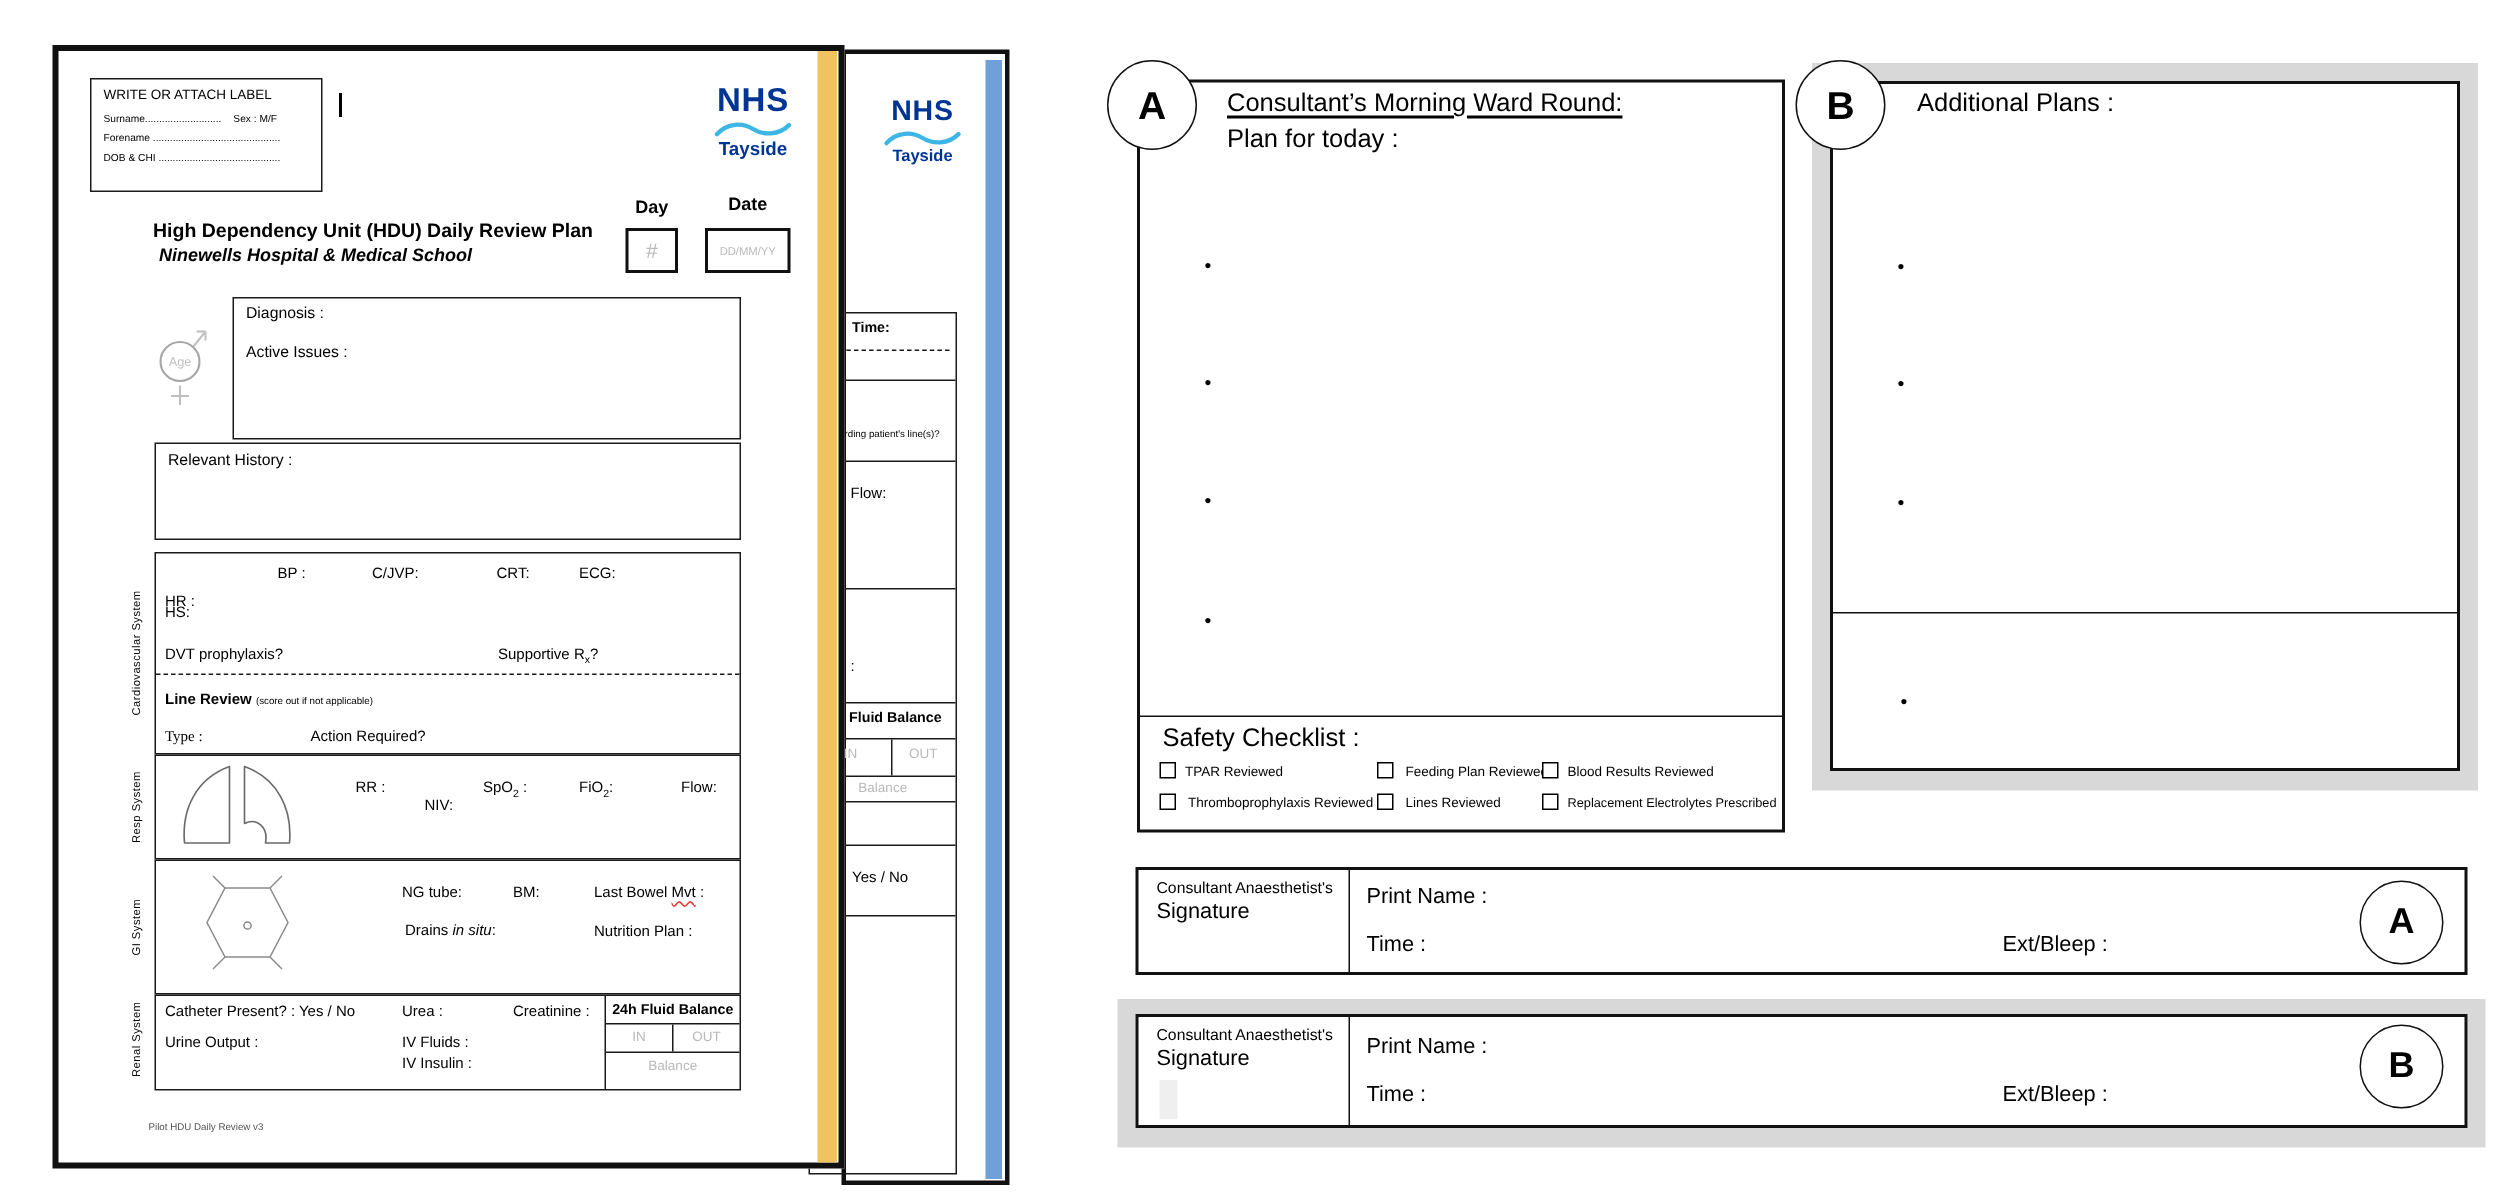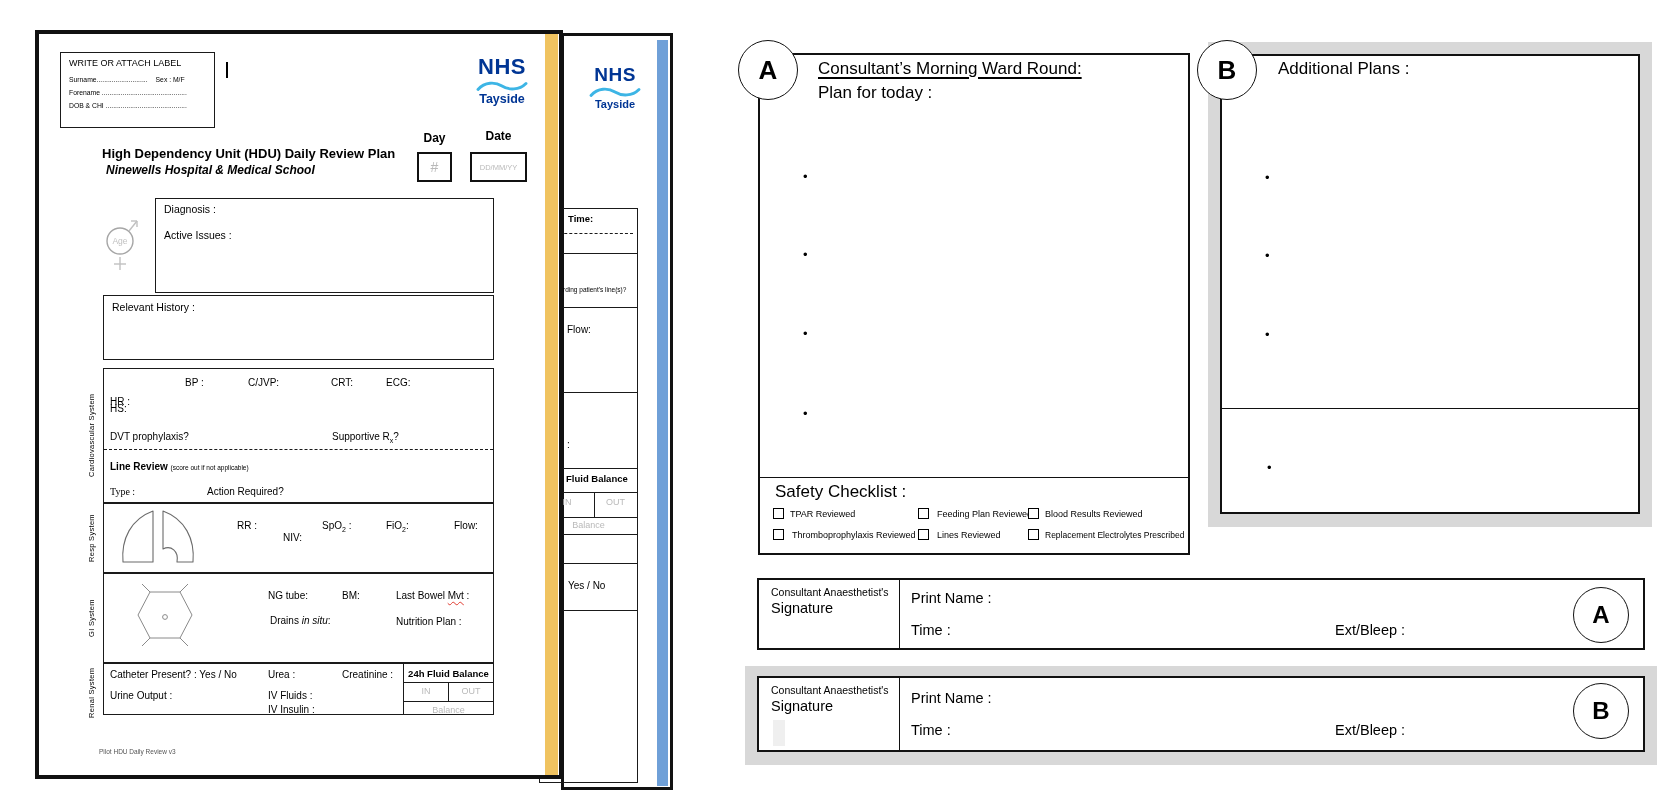"Catheter Present? : Yes /" div.abs { height: 52px -> 64px }
